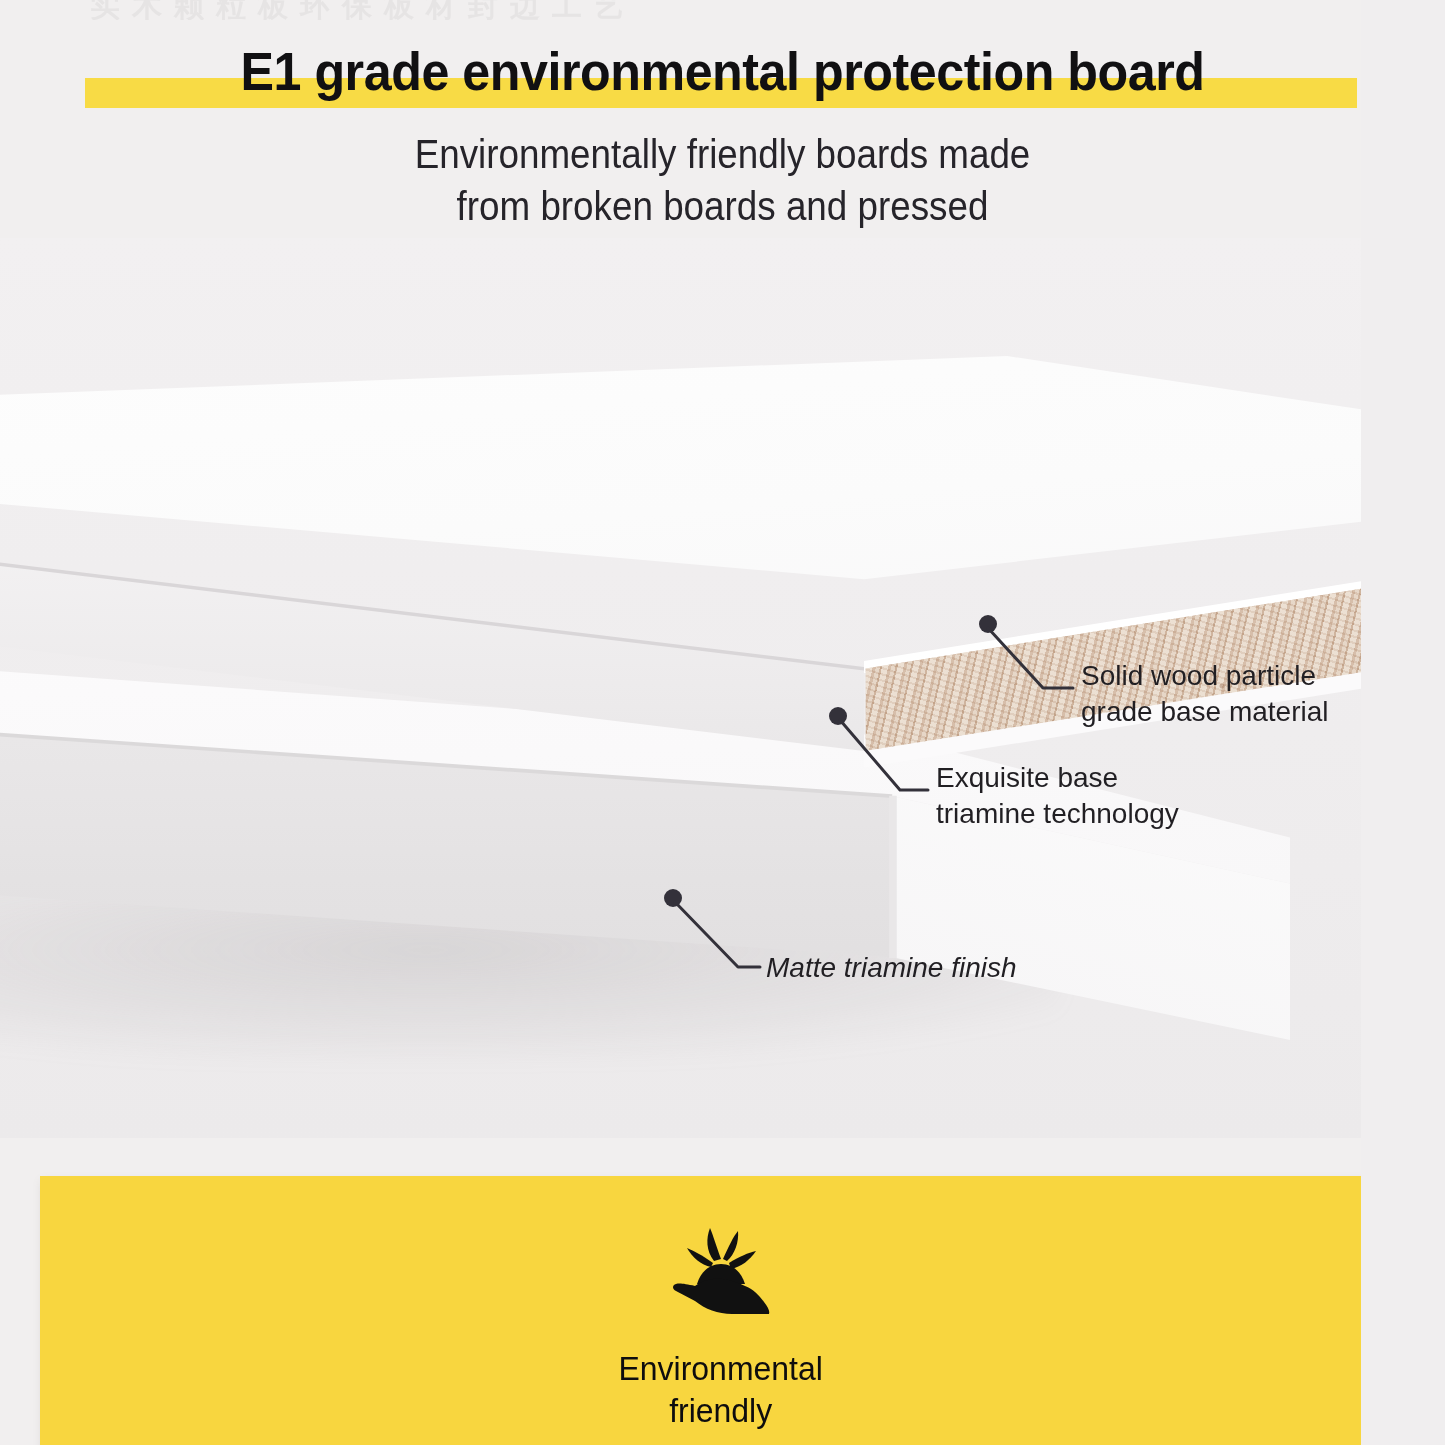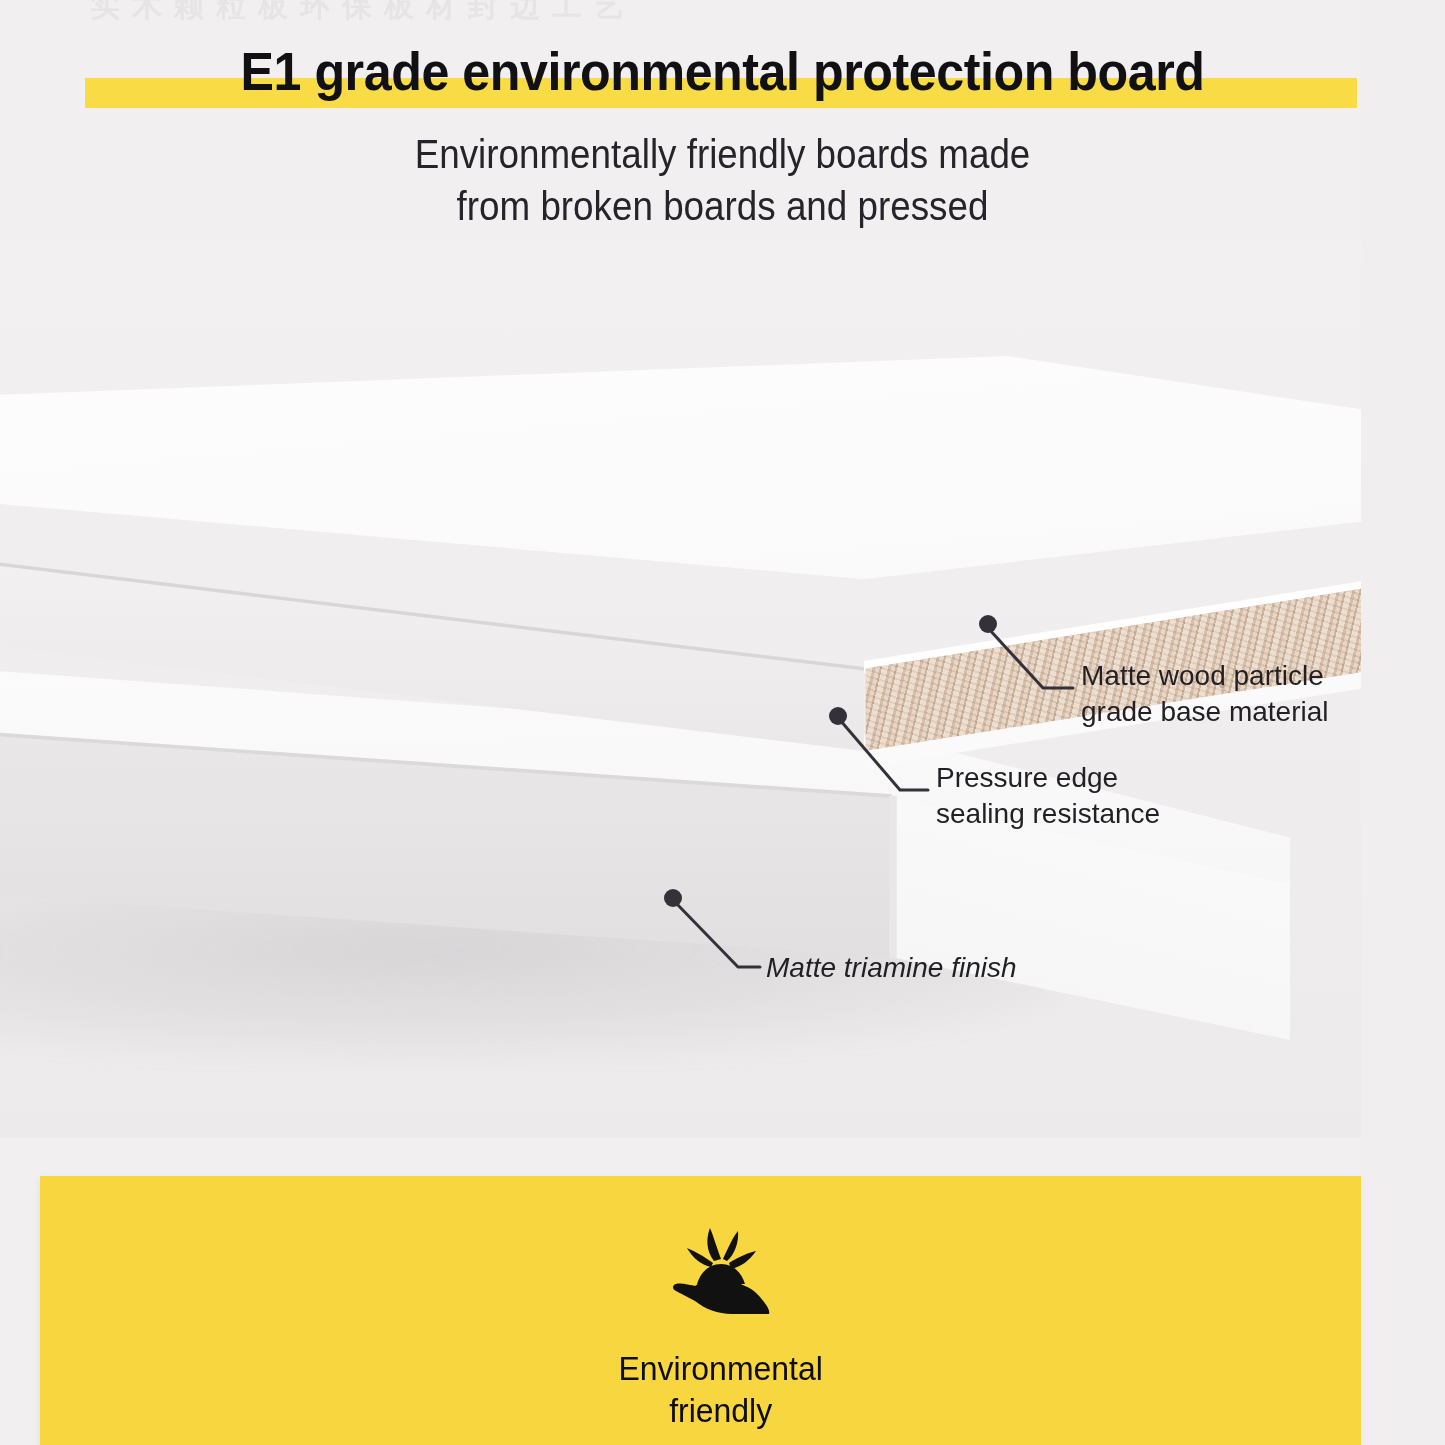"Matte wood particle" span { text: Matte -> Solid }
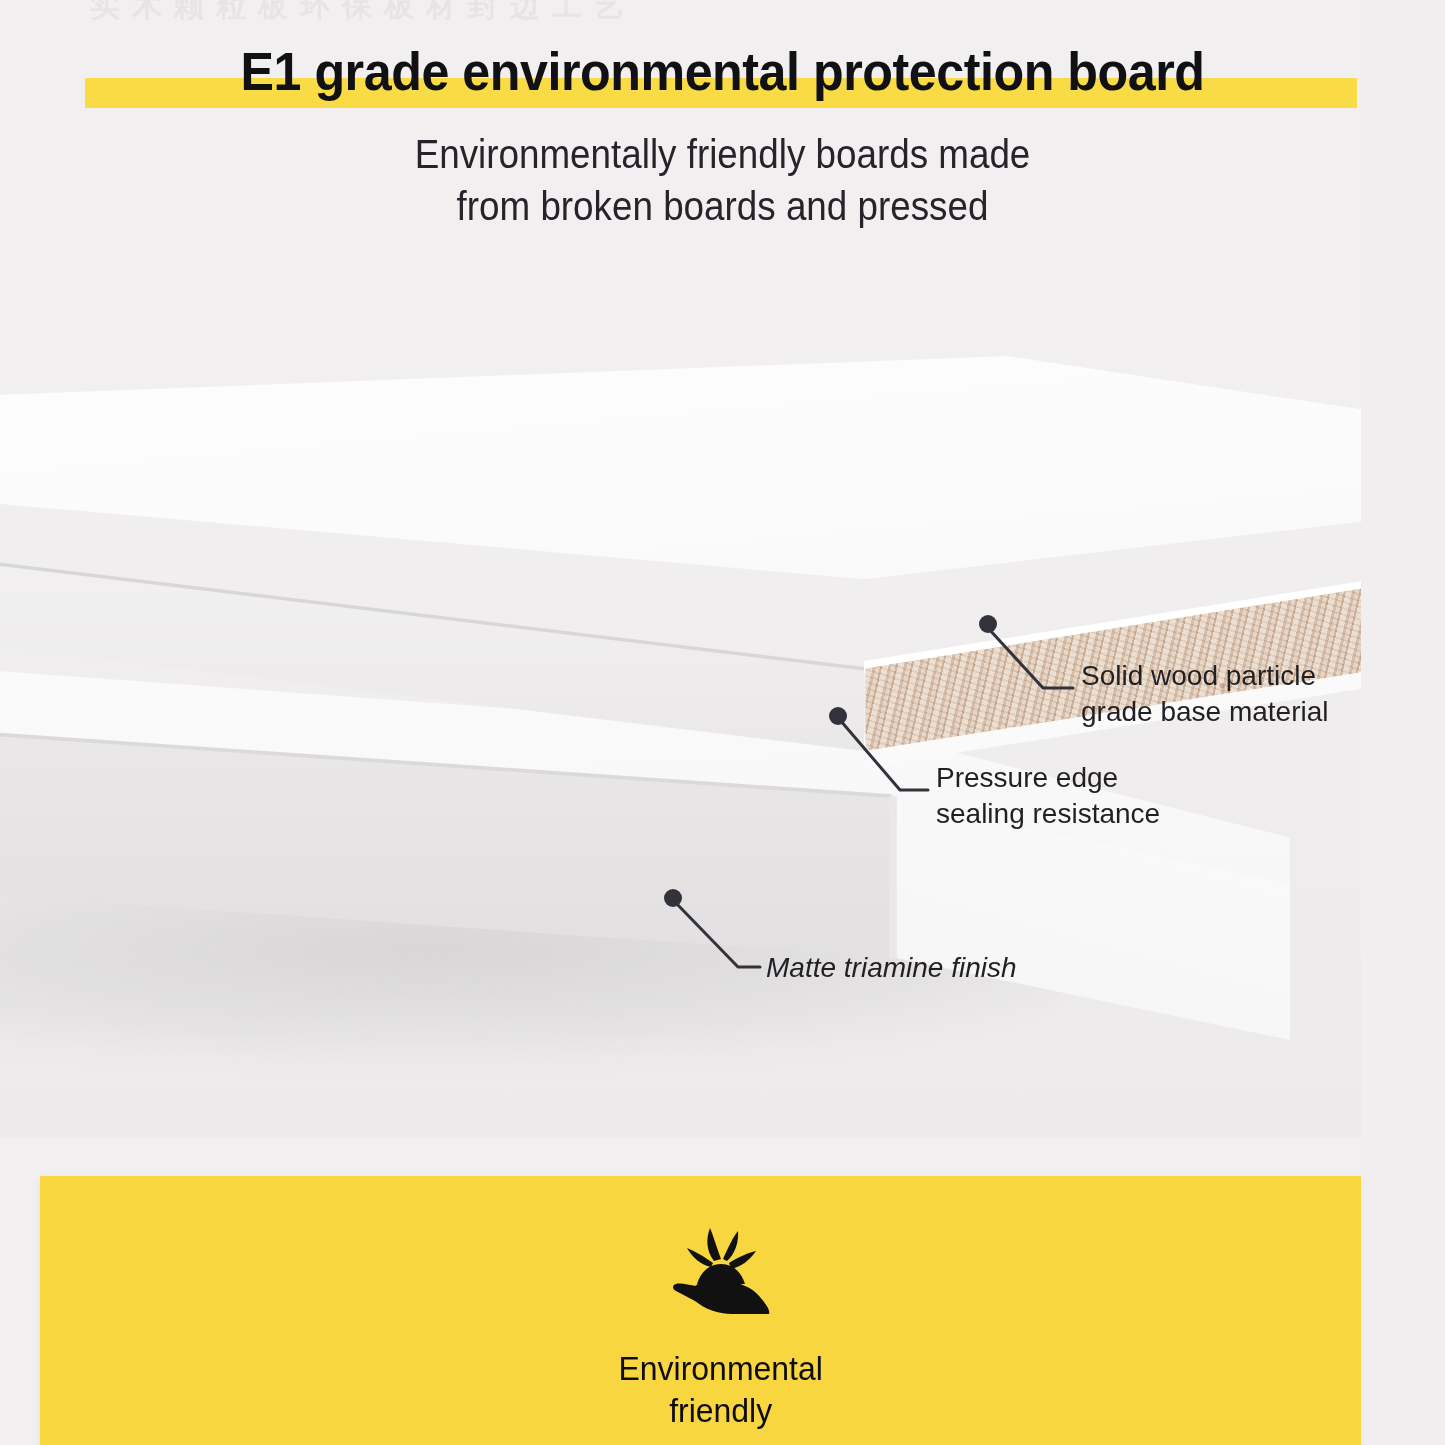"Pressure edge" span { text: Pressure edge -> Exquisite base }
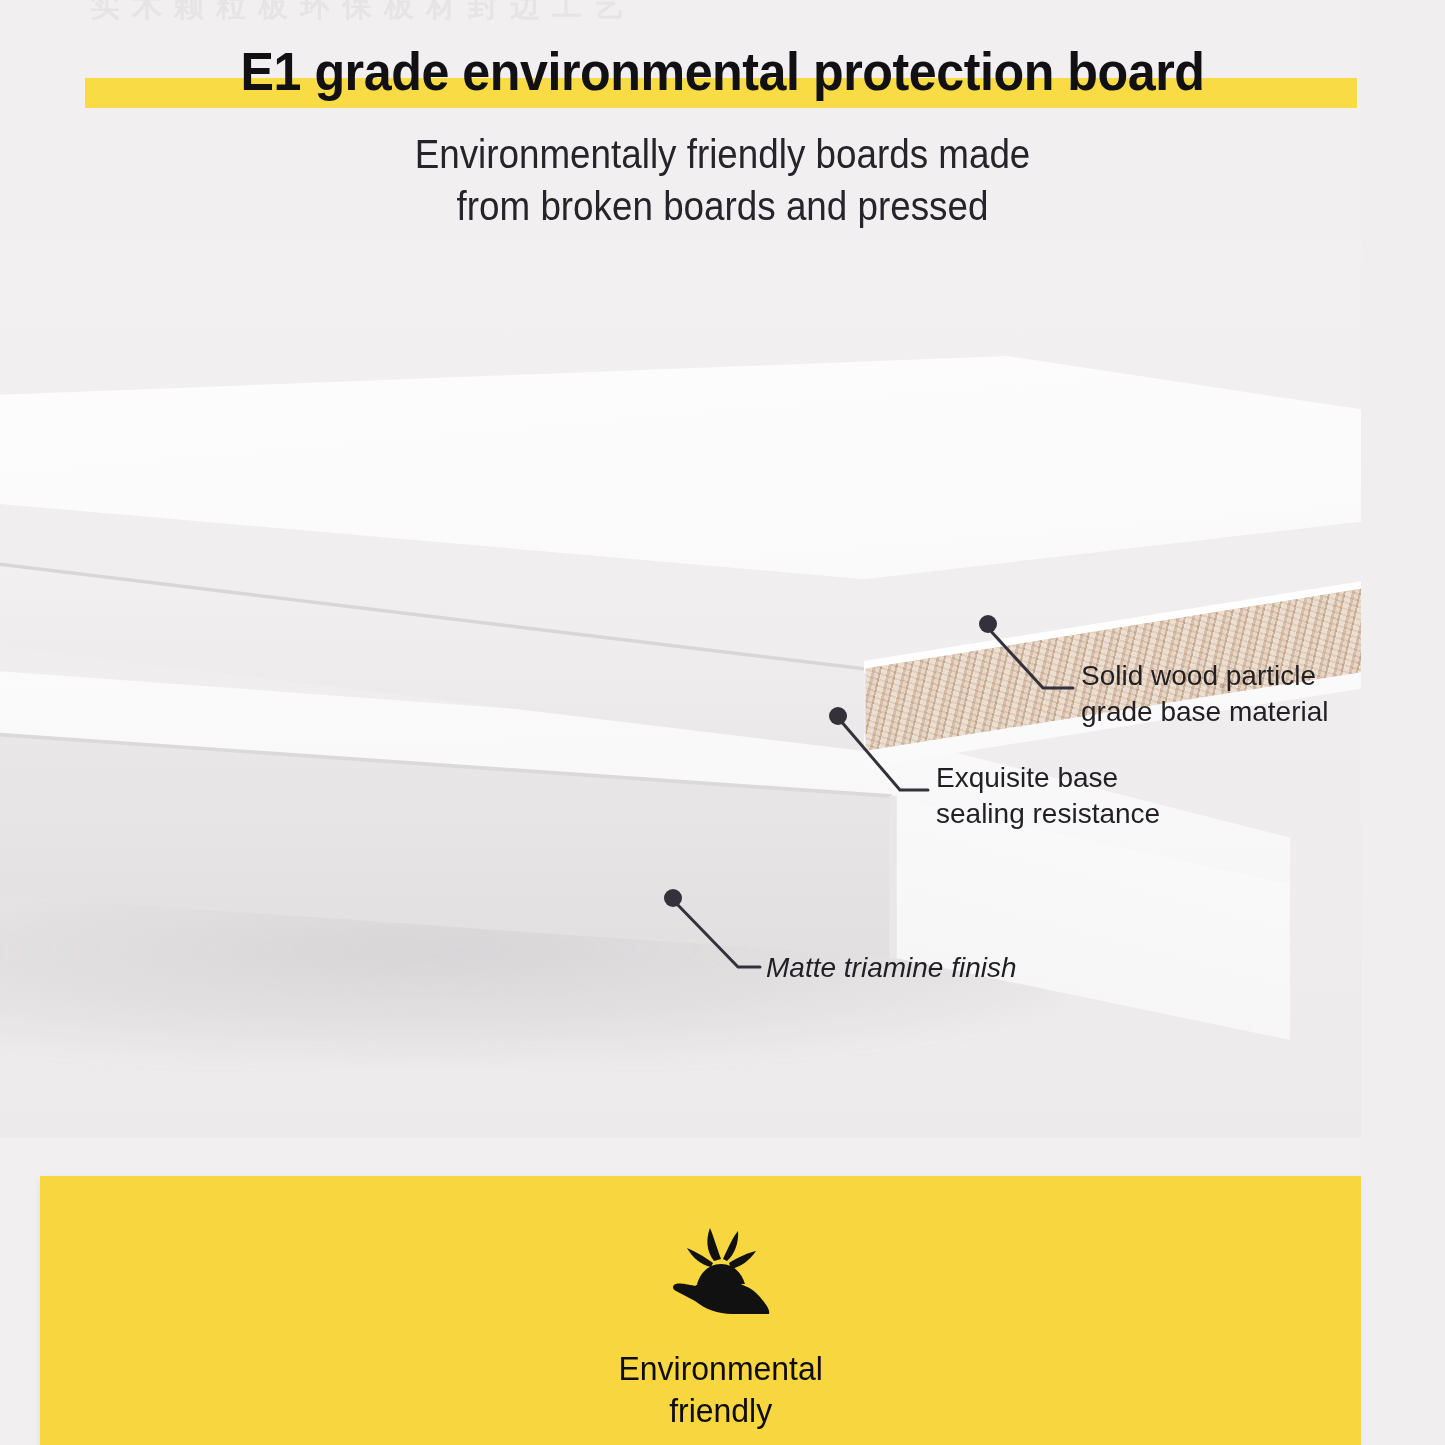"sealing resistance" span { text: sealing resistance -> triamine technology }
